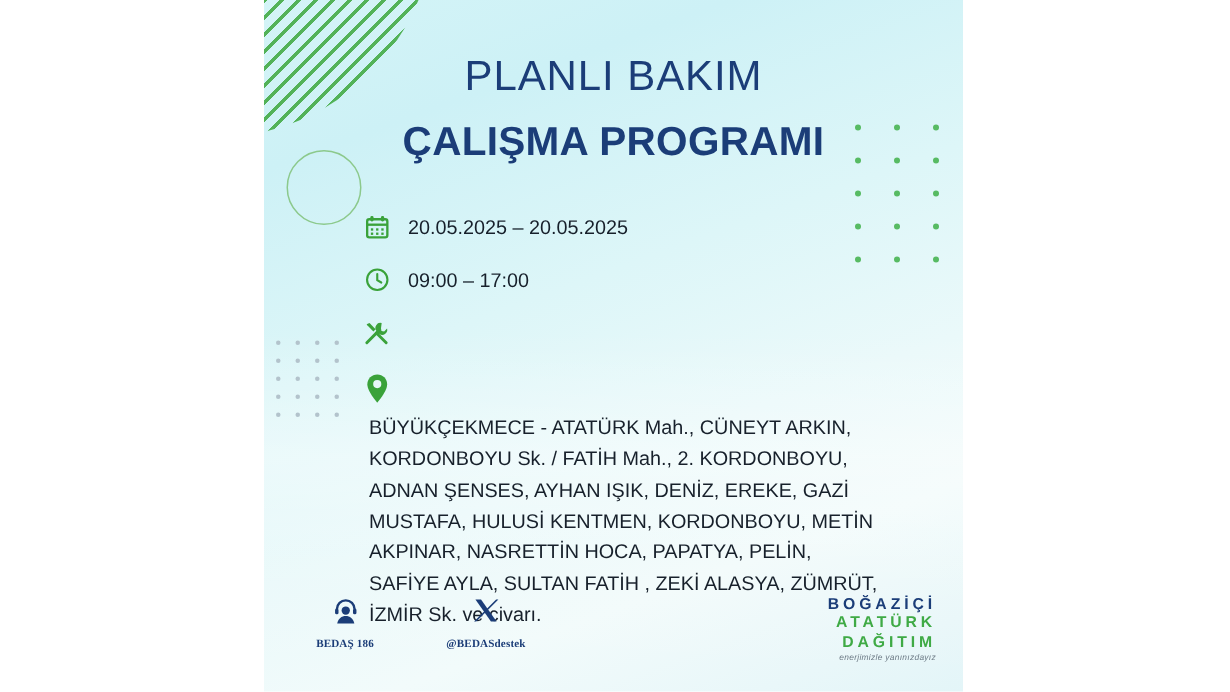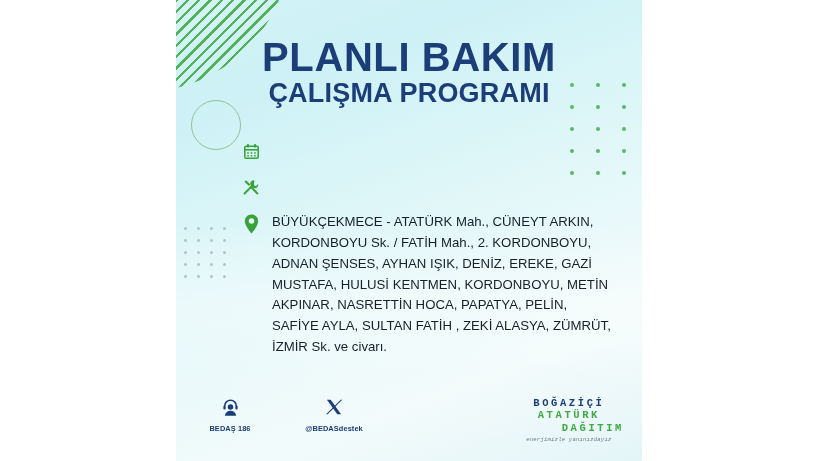"PLANLI BAKIM" #title-main { font-size: 40px -> 28px; font-weight: 700 -> 400 }
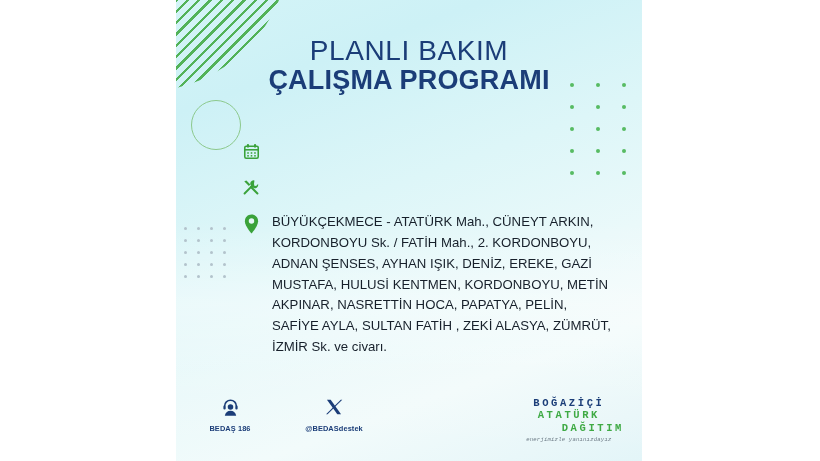"ÇALIŞMA PROGRAMI" #title-sub { margin: 0 0 0 0 -> 14px 0 0 0 }
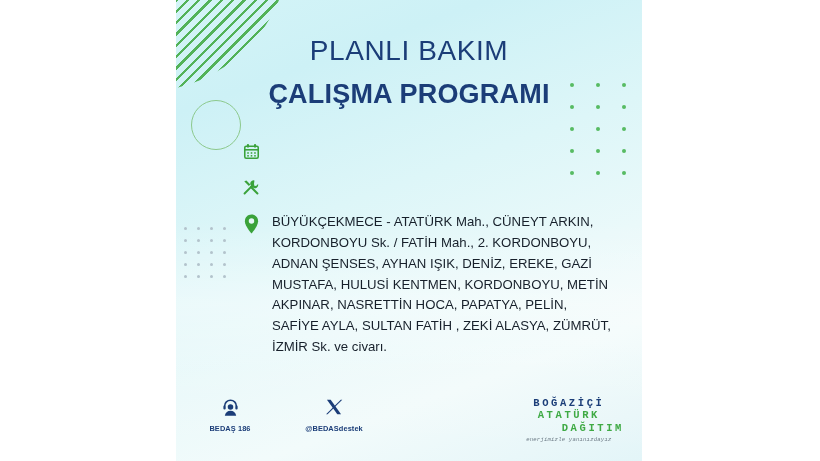"20.05.2025 – 20.05.2025" div.info-text { html: none -> <div>20.05.2025 – 20.05.2025</div> }
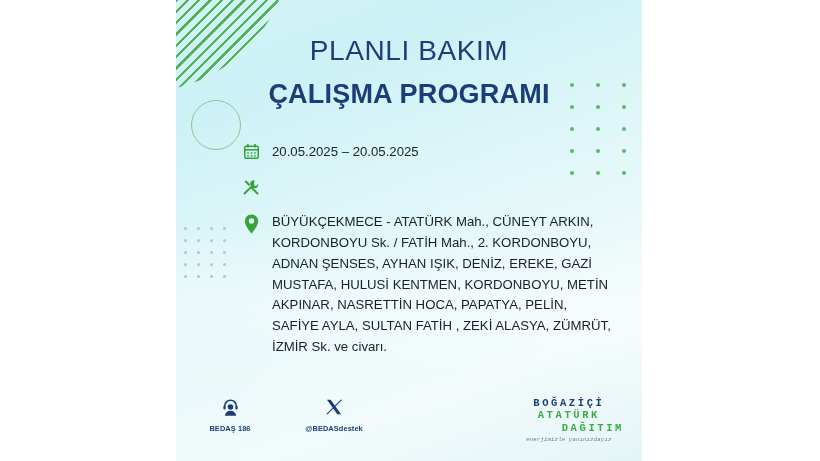"09:00 – 17:00" div.info-row { html: none -> <div> <div> <svg> <circle></circle> <path></path> </svg> </div> <div>09:00 – 17:00</div> </div> }
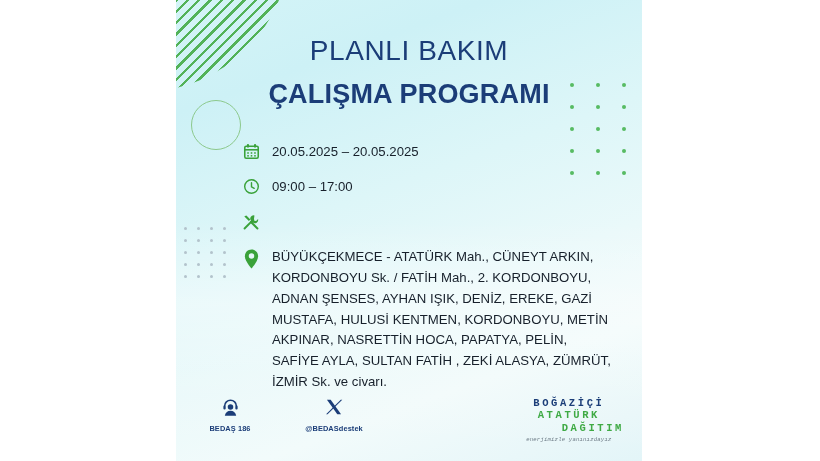"BÜYÜKÇEKMECE - ATATÜRK Mah., CÜNEYT" #row-address { flex-direction: none -> column }
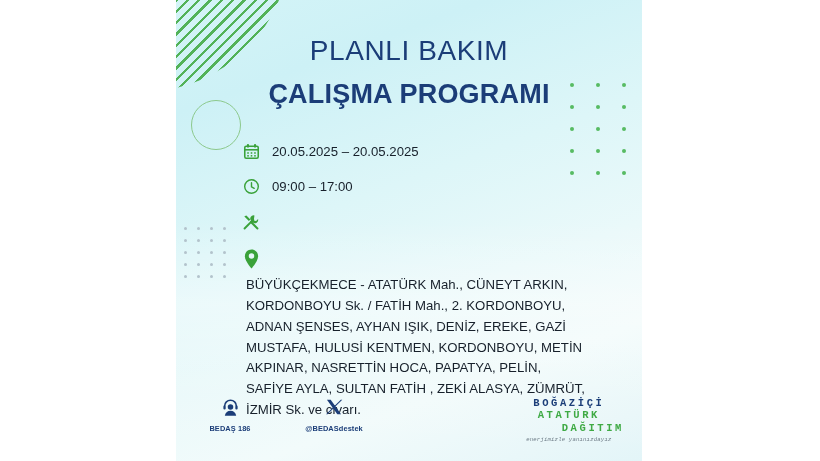"BOĞAZİÇİ" #brand { font-family: Liberation Mono, monospace -> none; text-align: center -> right }
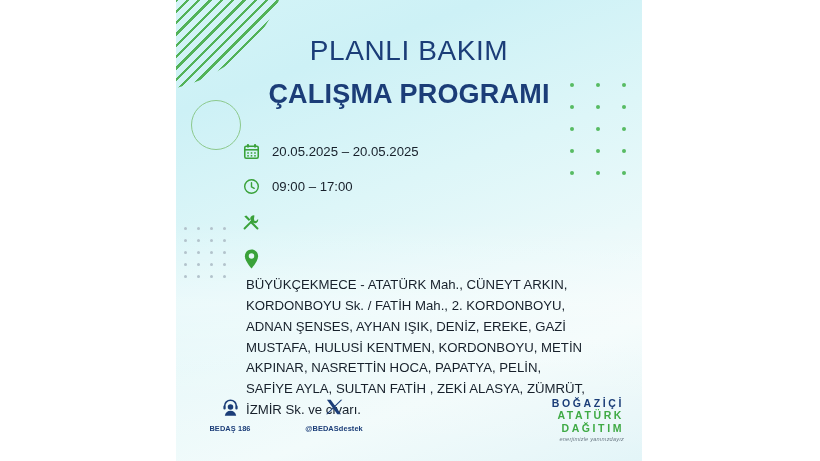"BEDAŞ 186" #contacts { font-family: none -> Liberation Serif, serif; gap: 32px -> 22px }
